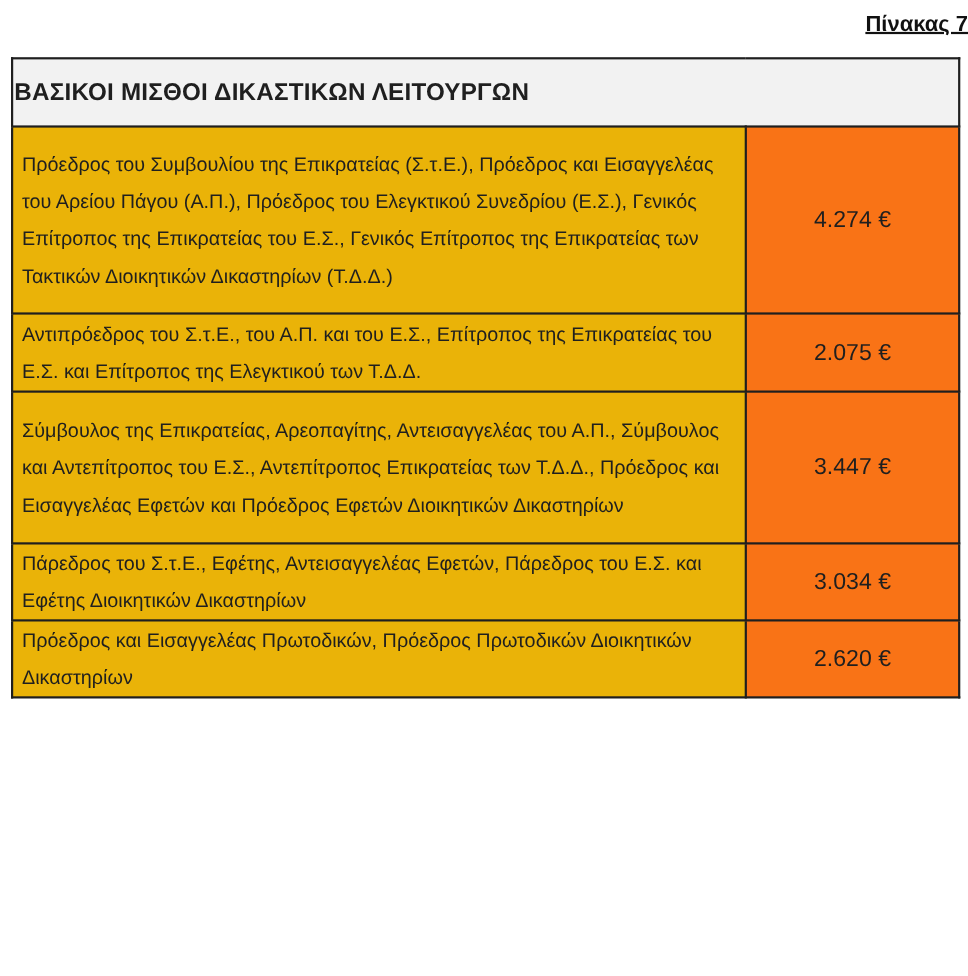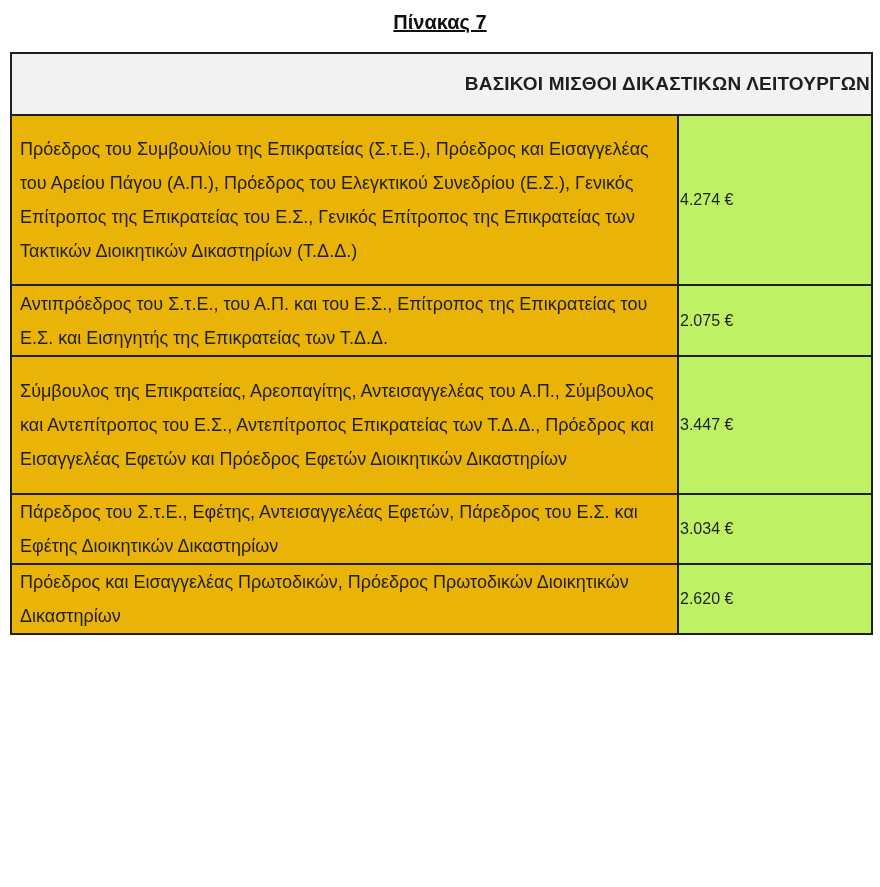"Πίνακας 7" .doc-title { text-align: center -> right }
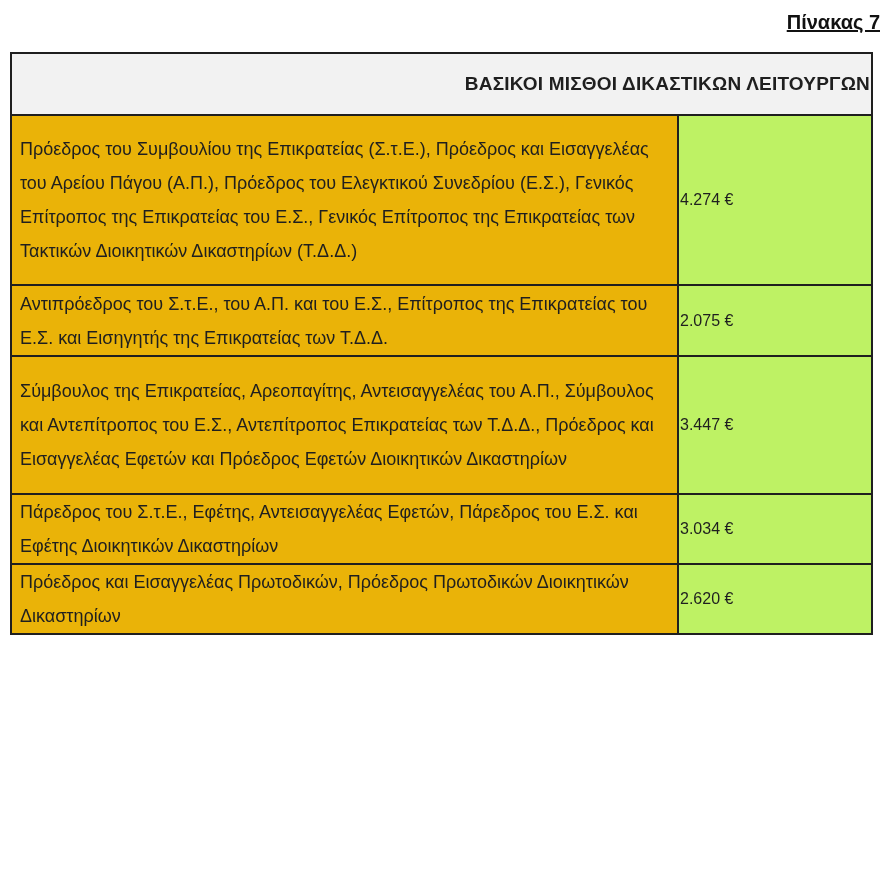"ΒΑΣΙΚΟΙ ΜΙΣΘΟΙ ΔΙΚΑΣΤΙΚΩΝ ΛΕΙΤΟΥΡΓΩΝ" .caption-row th { font-size: 19px -> 22px; text-align: right -> left }
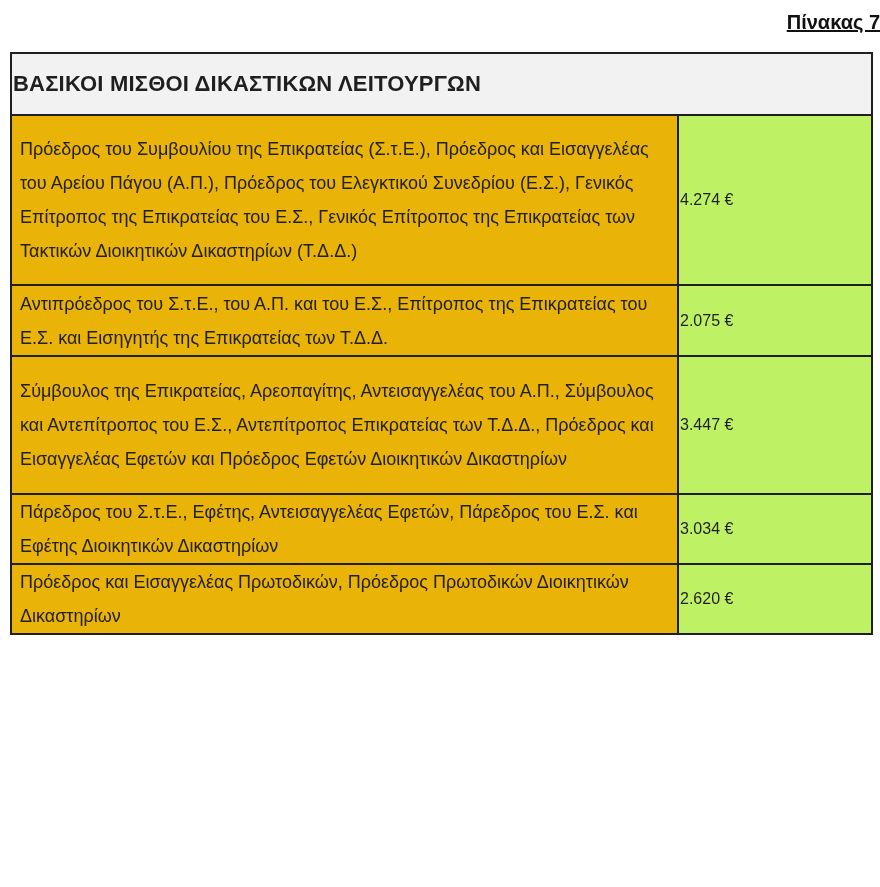"4.274 €" td.salary-cell { background: #bef264 -> #f97316; font-size: 16px -> 21px; text-align: left -> center }
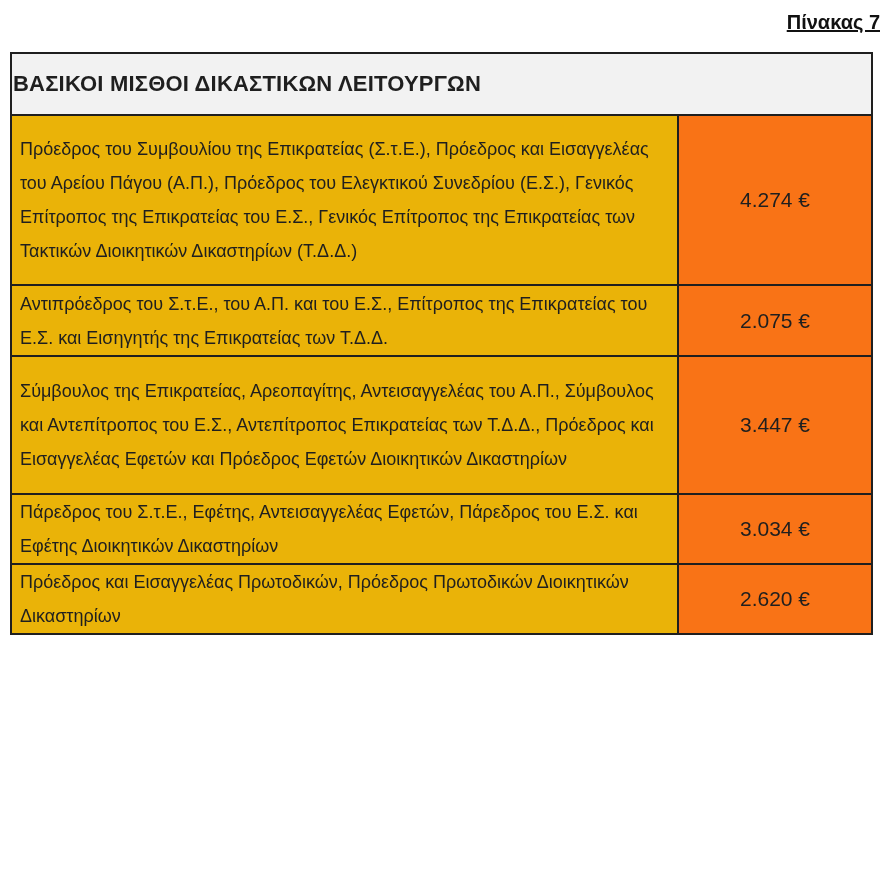"Αντιπρόεδρος του Σ.τ.Ε., του Α.Π." td.grade-cell { text: Εισηγητής της Επικρατείας -> Επίτροπος της Ελεγκτικού }
